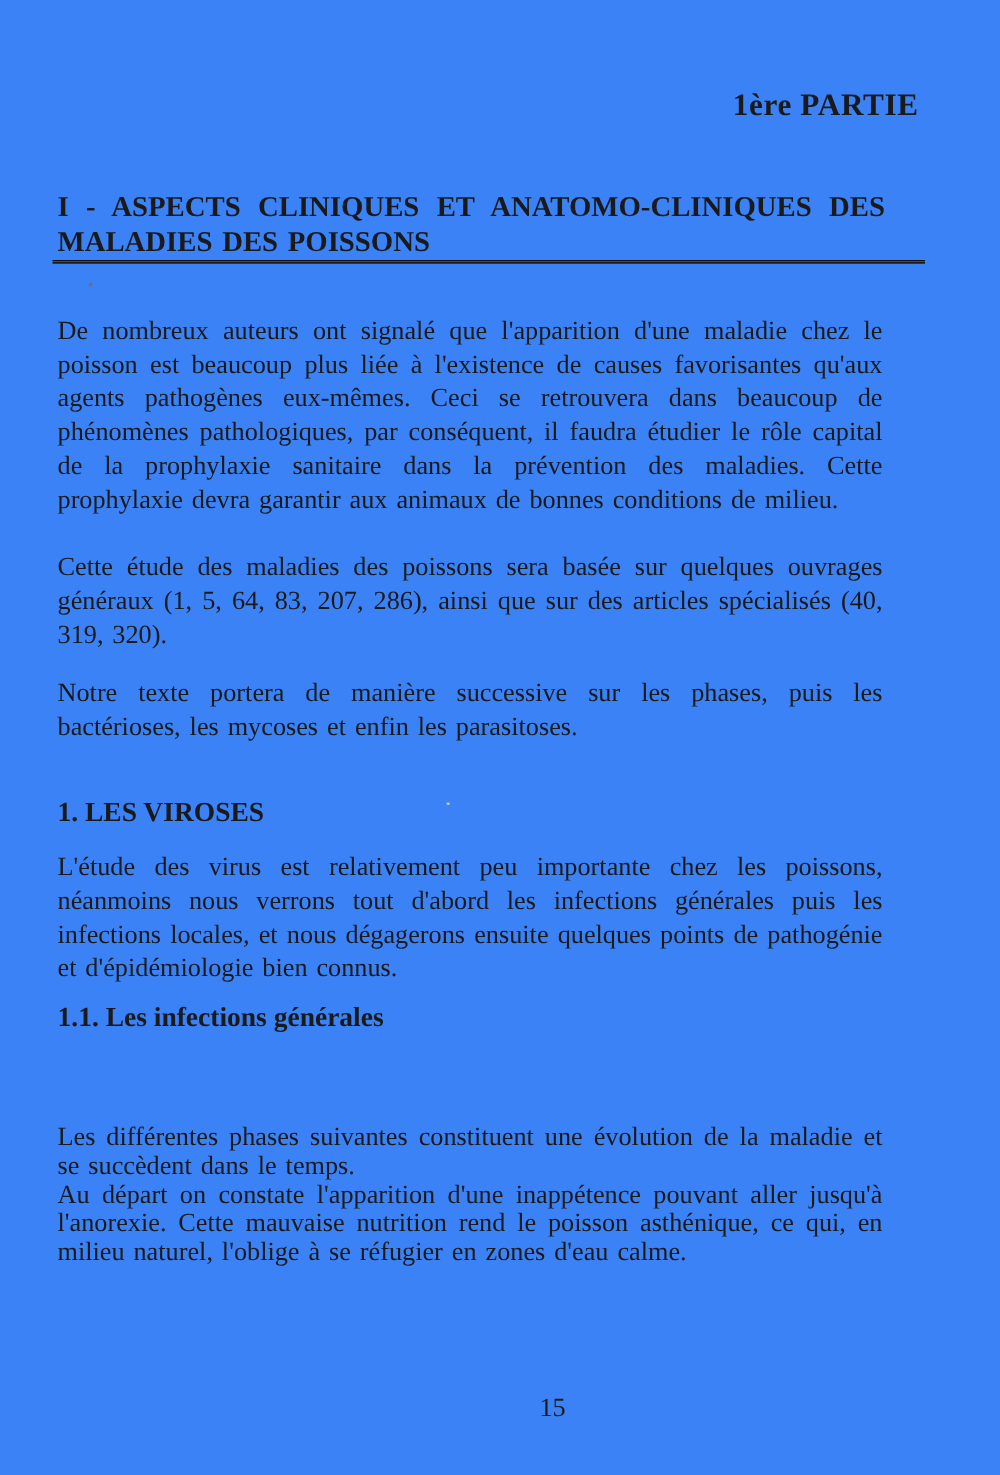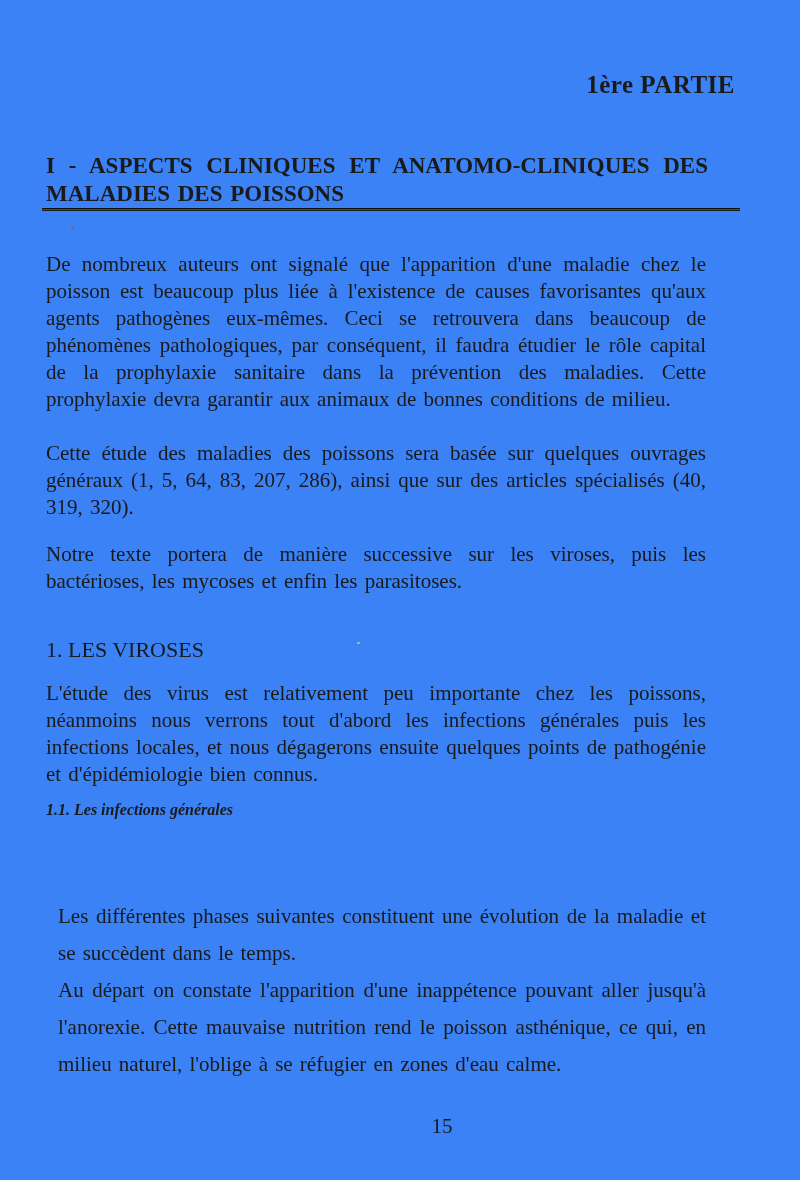"Notre texte portera de manière" div.para { text: viroses -> phases }
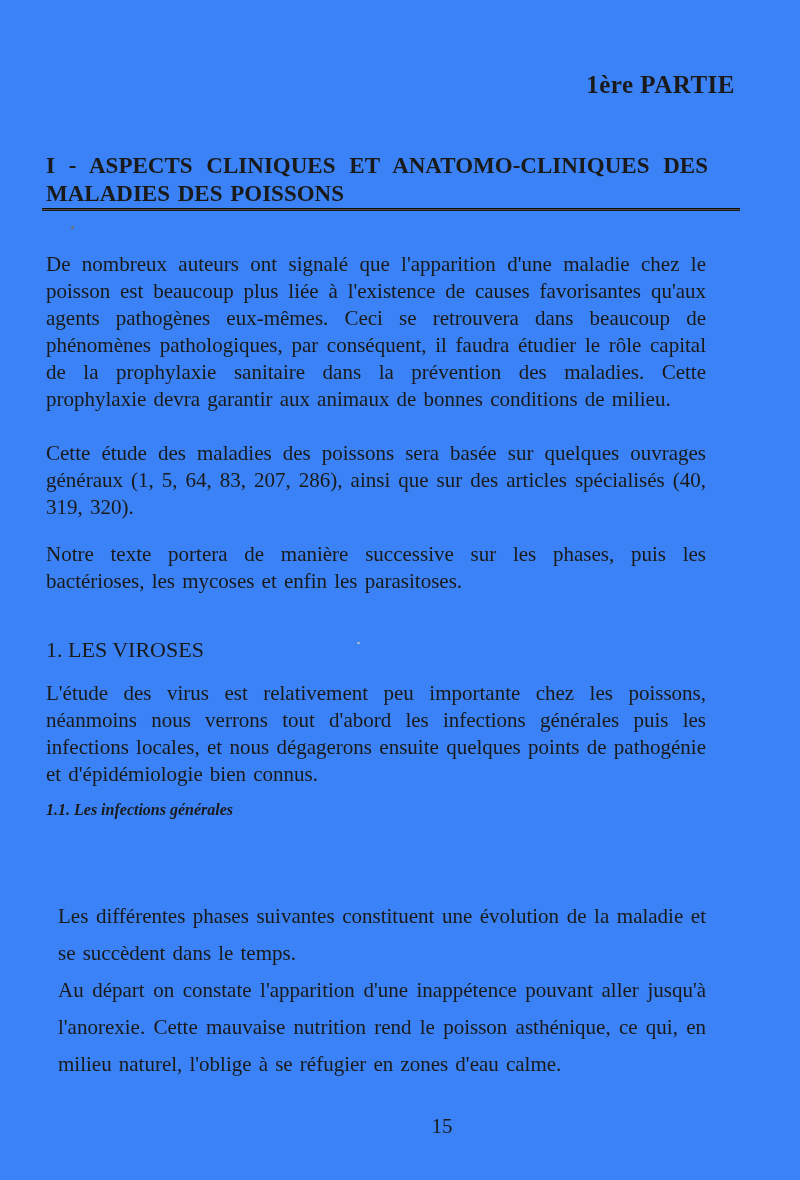"1. LES VIROSES" .heading-viroses { font-weight: normal -> bold }
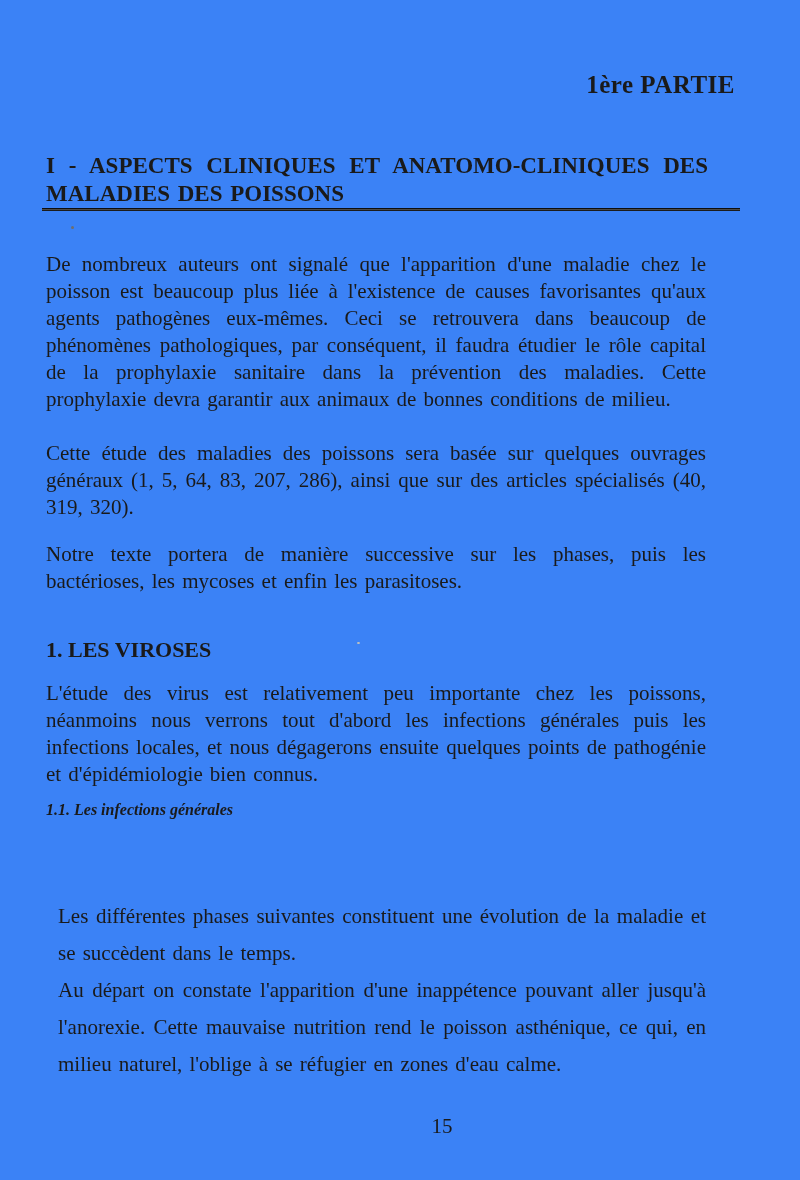"1.1. Les infections générales" .heading-infections { font-size: 16px -> 22px; font-style: italic -> none }
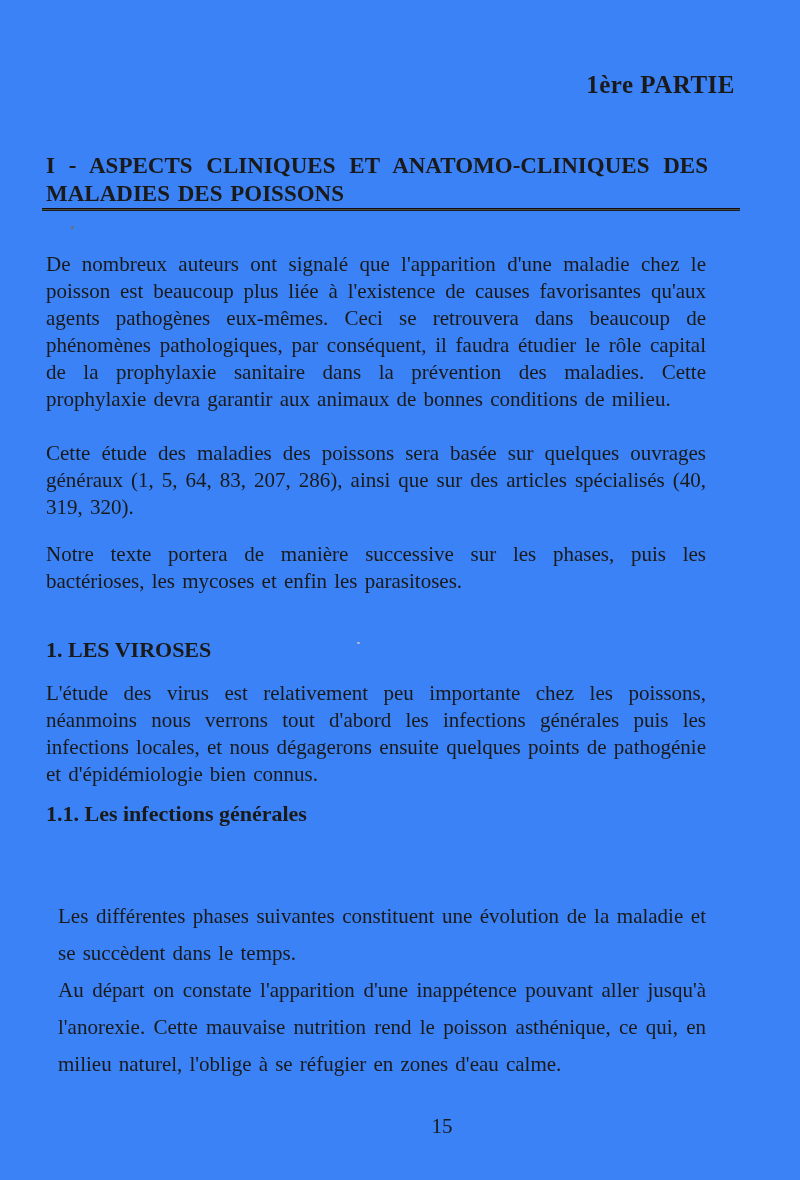"Les différentes phases suivantes" .para-group-5 .sub-para { line-height: 37px -> 23px; margin-left: 12px -> none }
